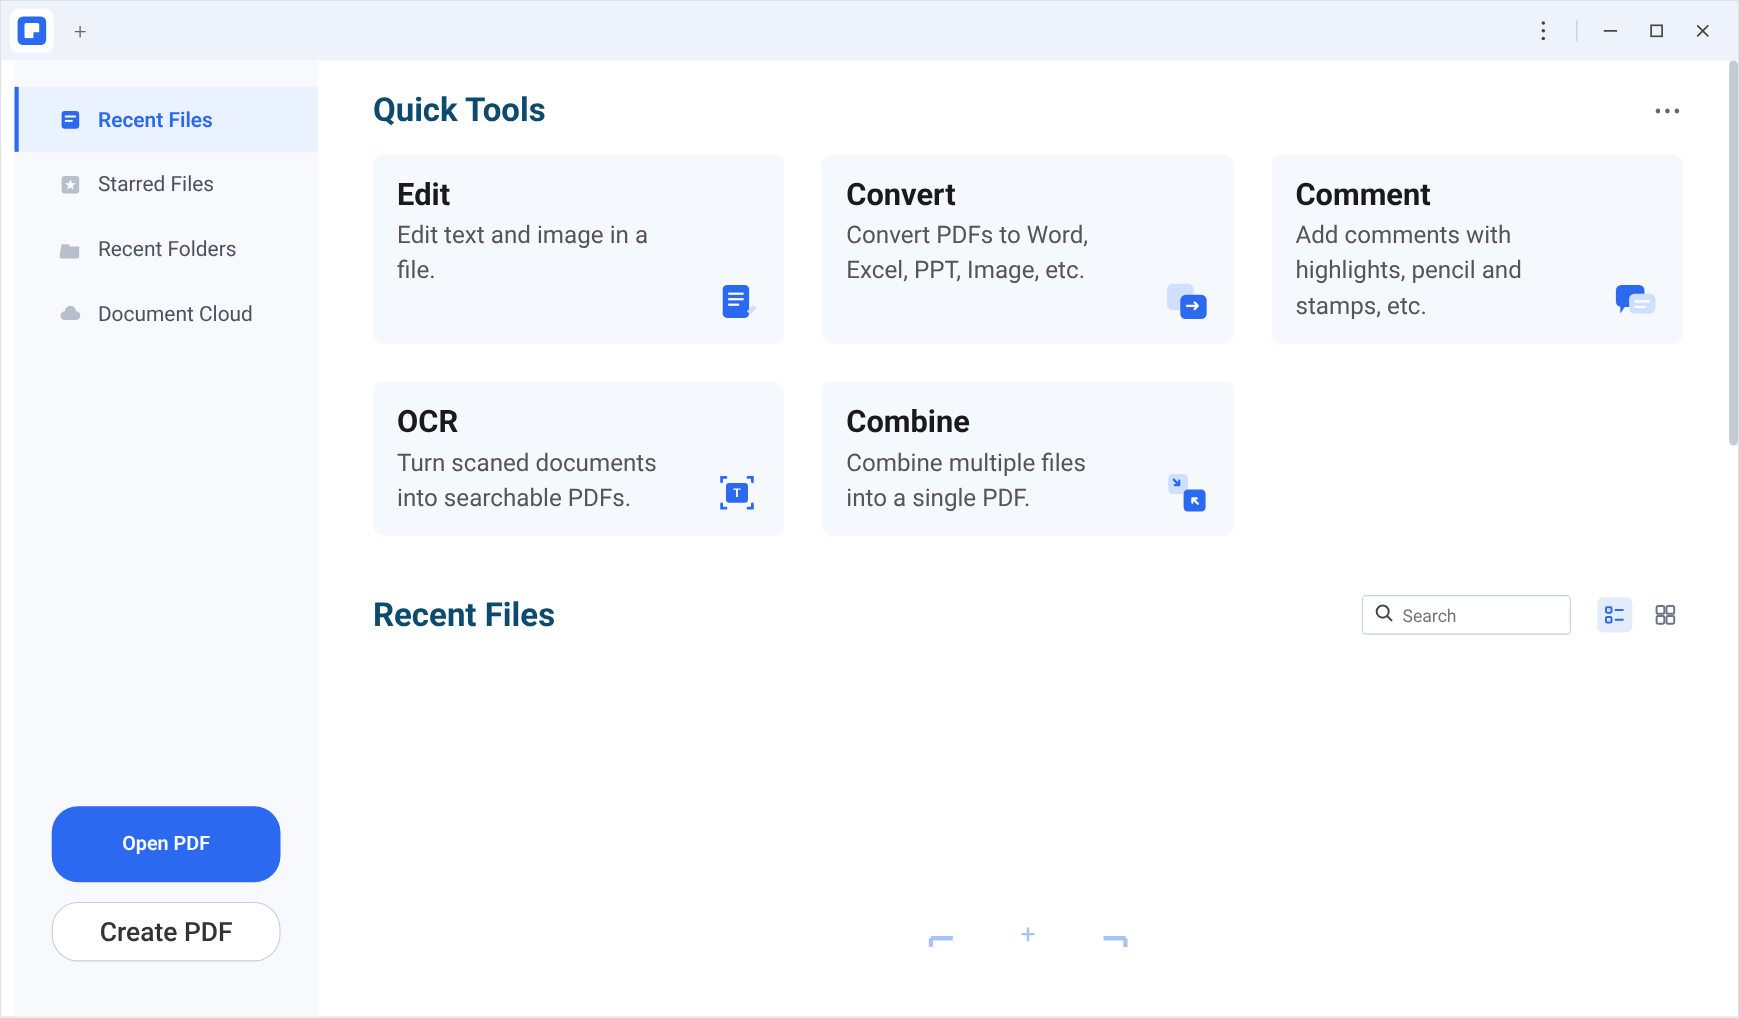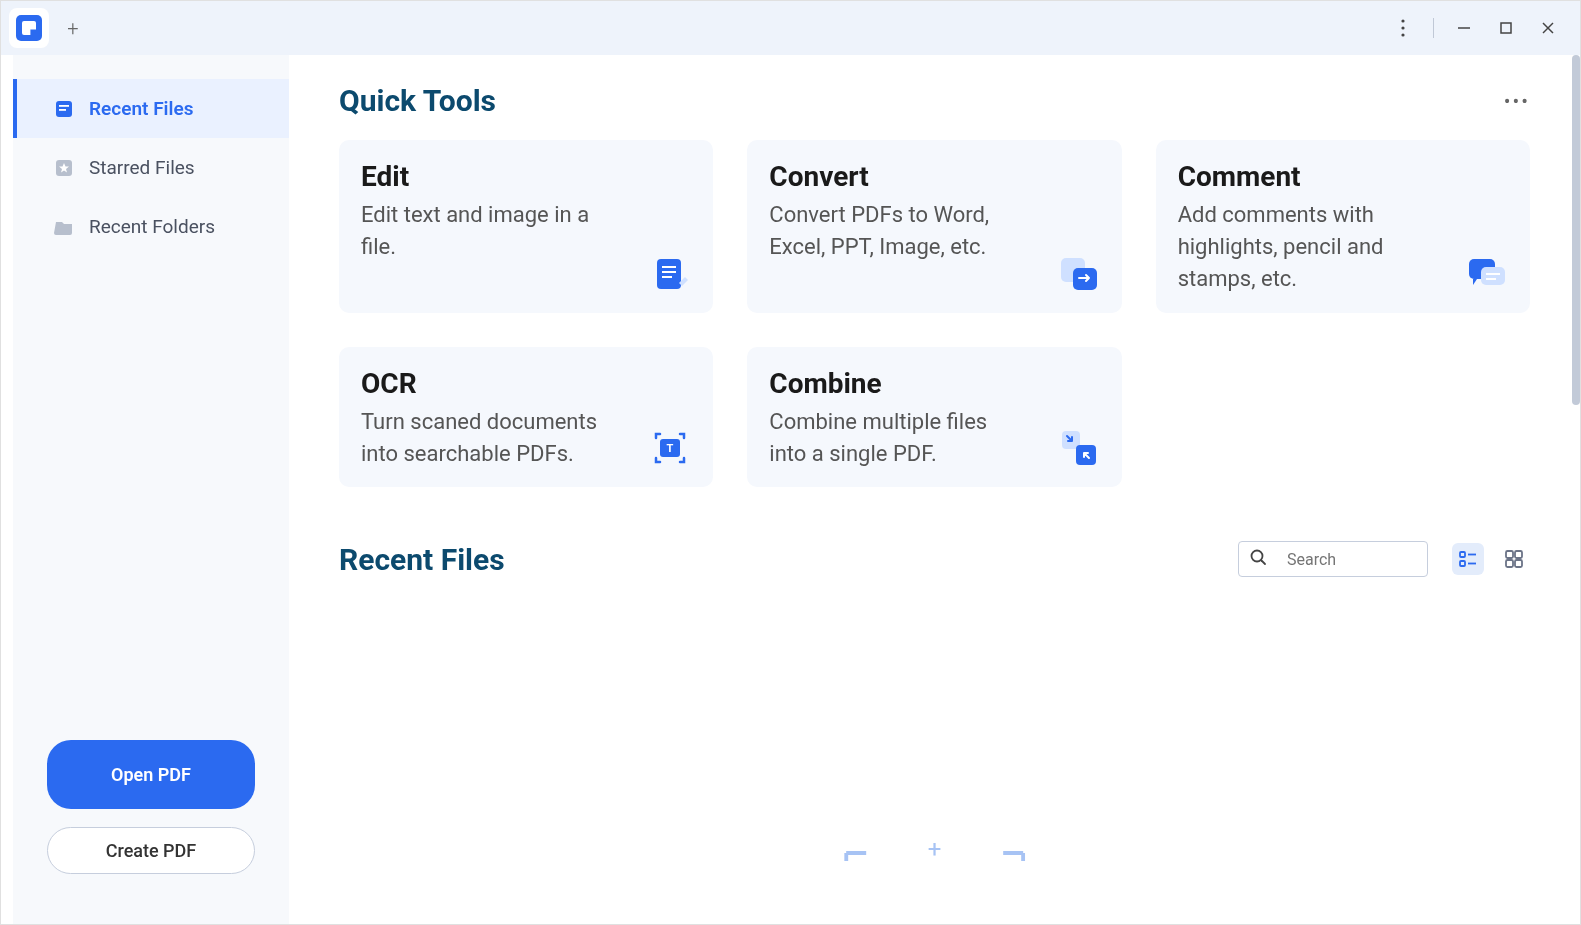"Document Cloud" div.sidebar-item { html: none -> <div> <span> <svg> <path></path> </svg> </span> <span>Document Cloud</span> </div> }
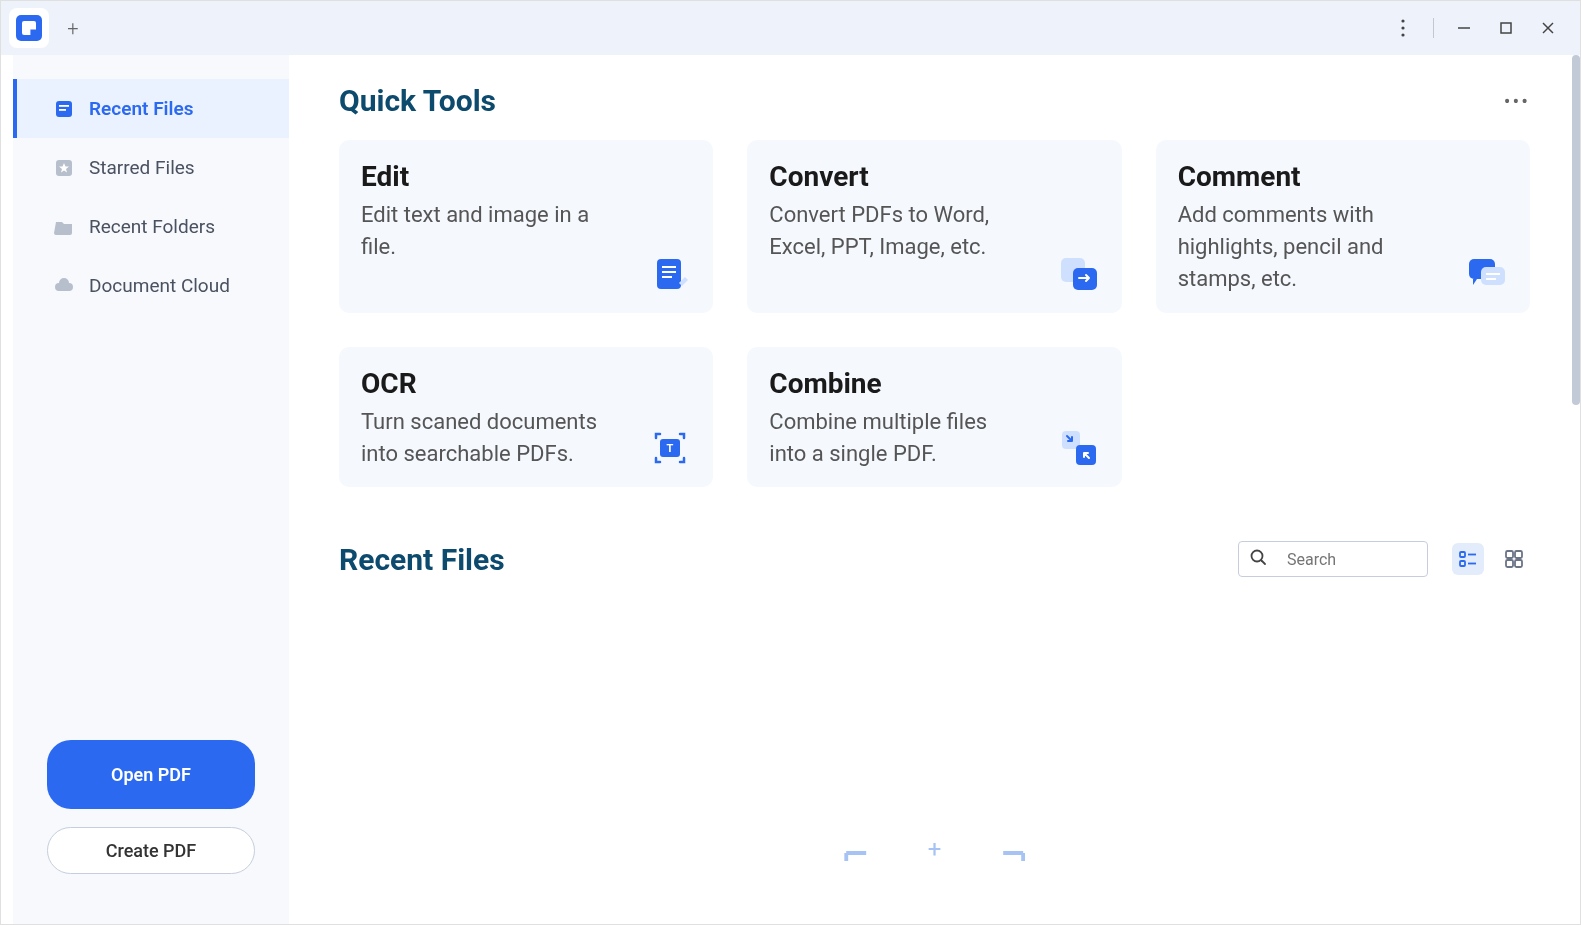"Search" .search-box { gap: 20px -> 8px }
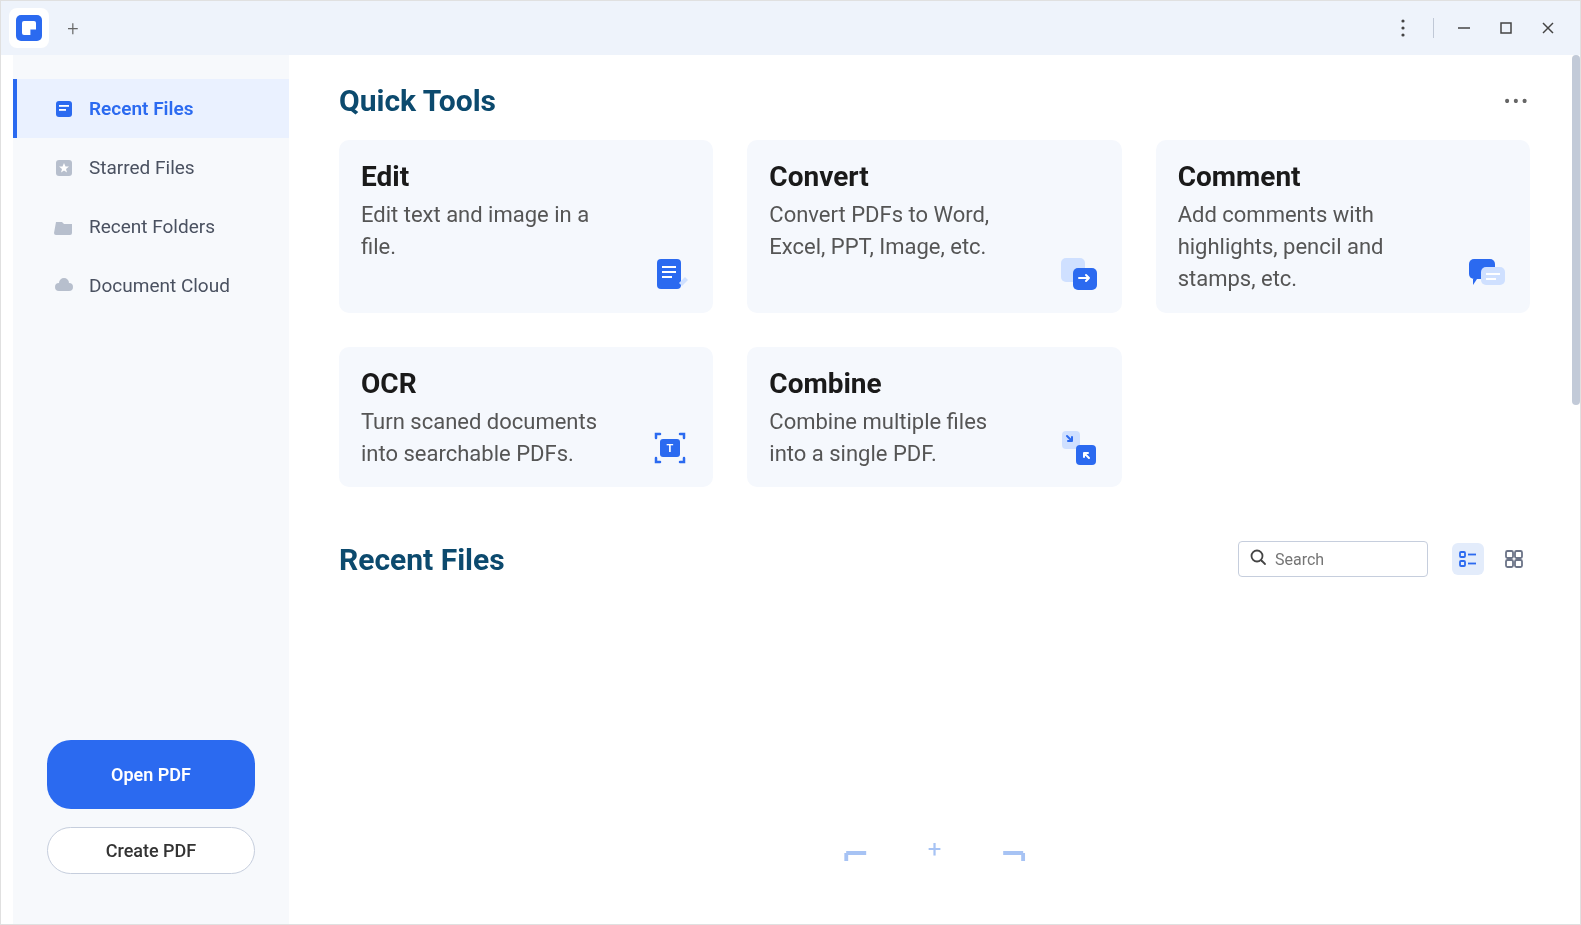"Create PDF" .btn-secondary { font-size: 18px -> 24px }
